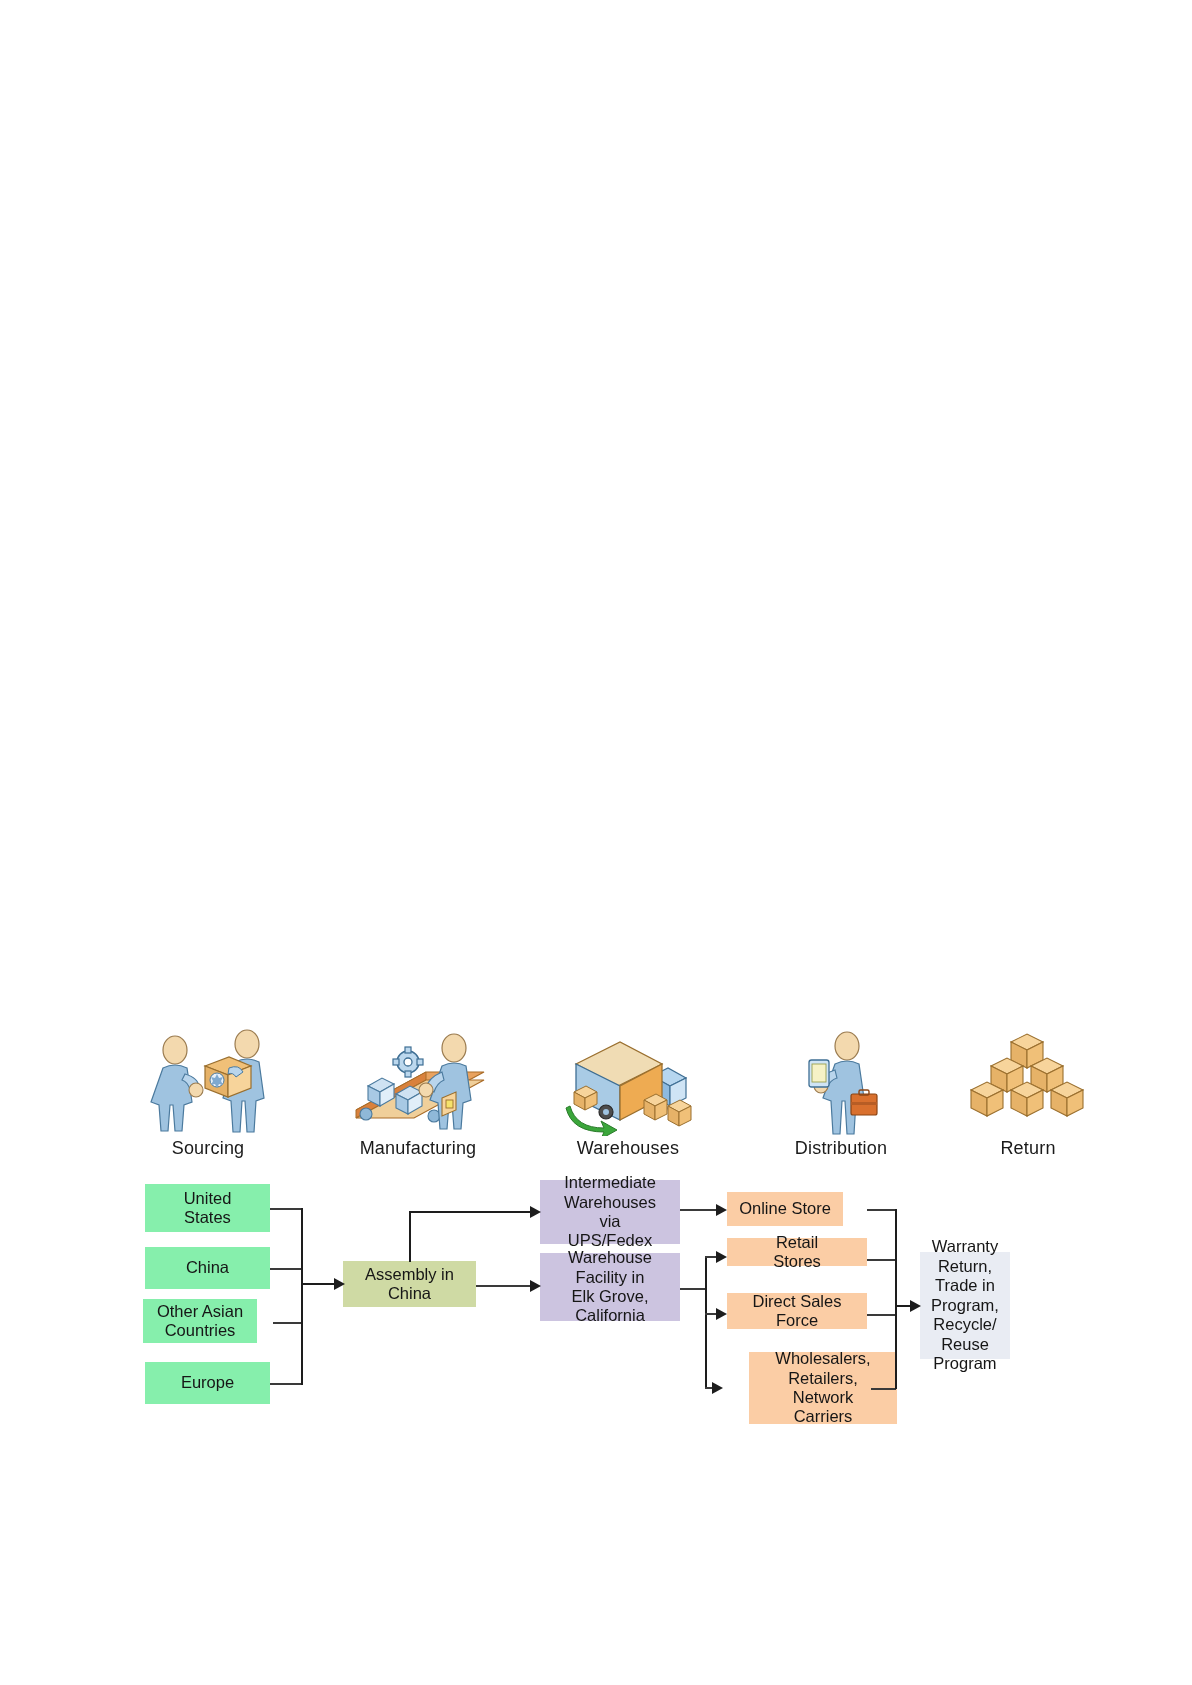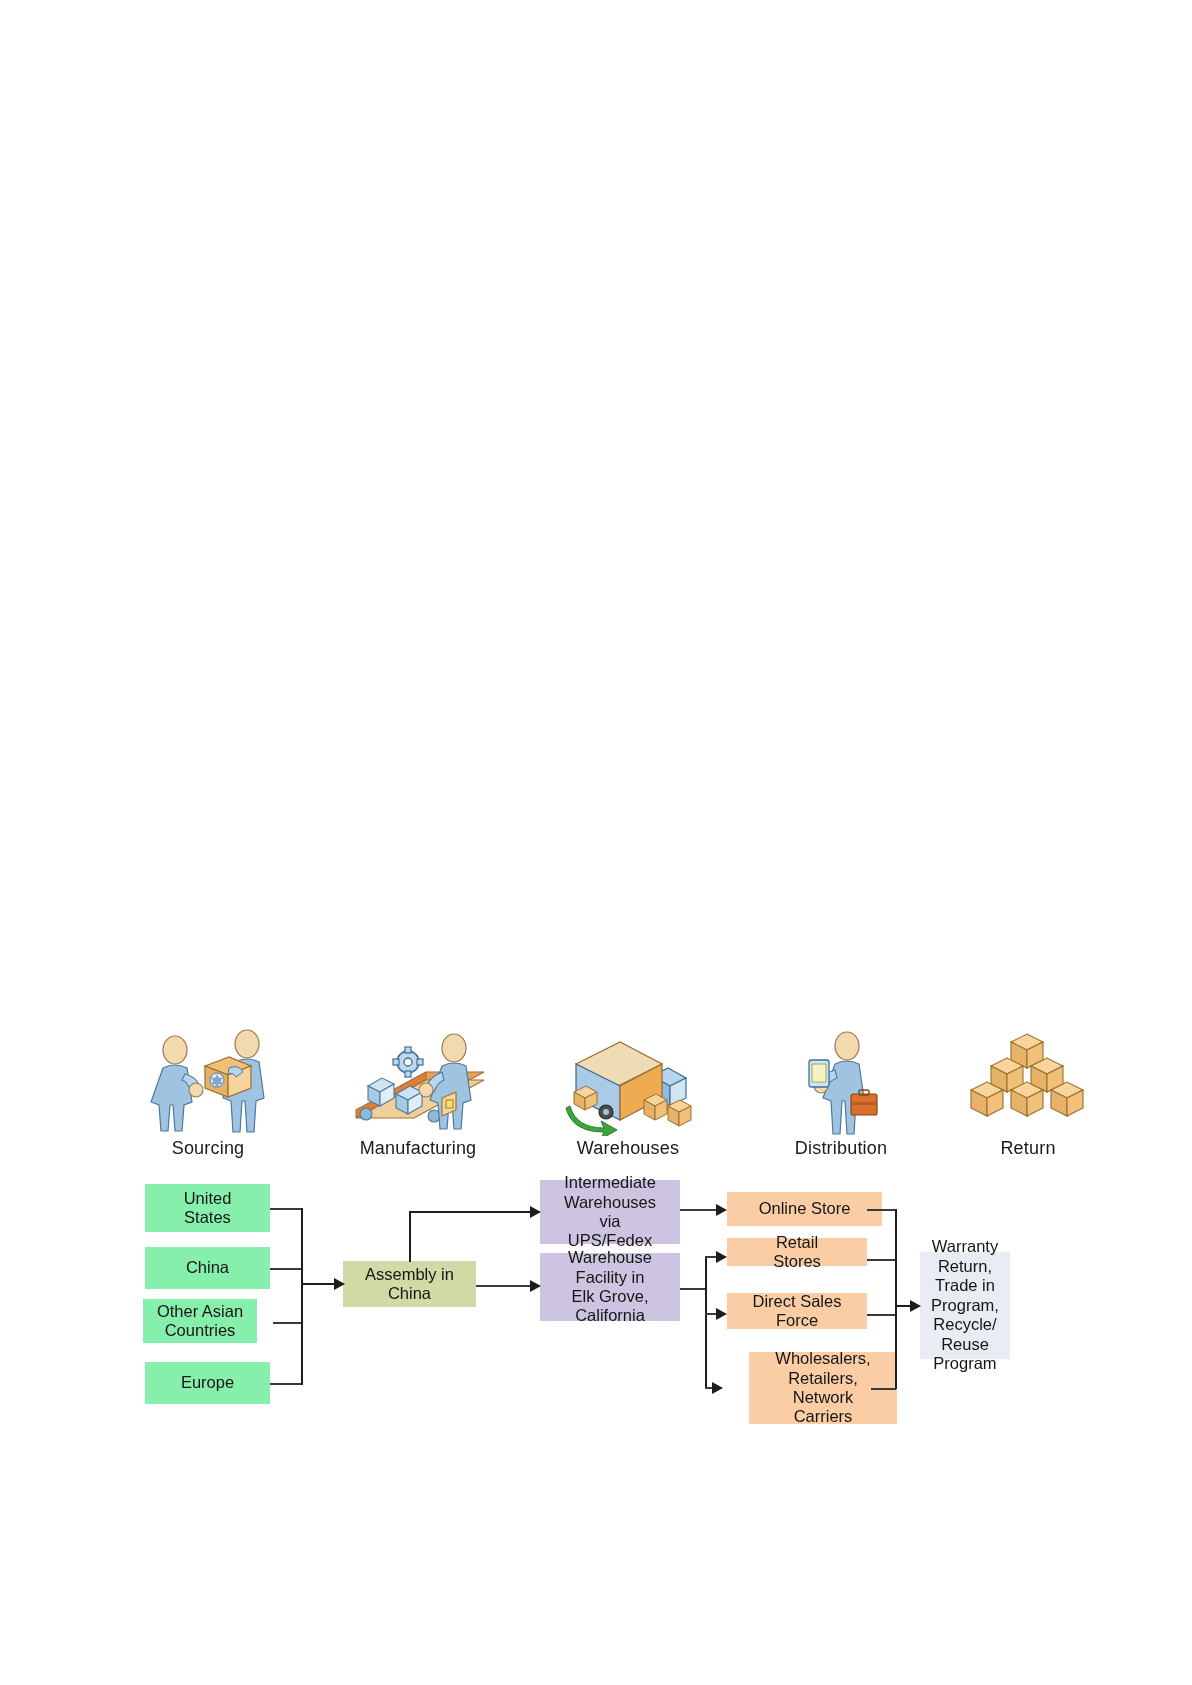"Online Store" div.box { width: 155px -> 116px }
